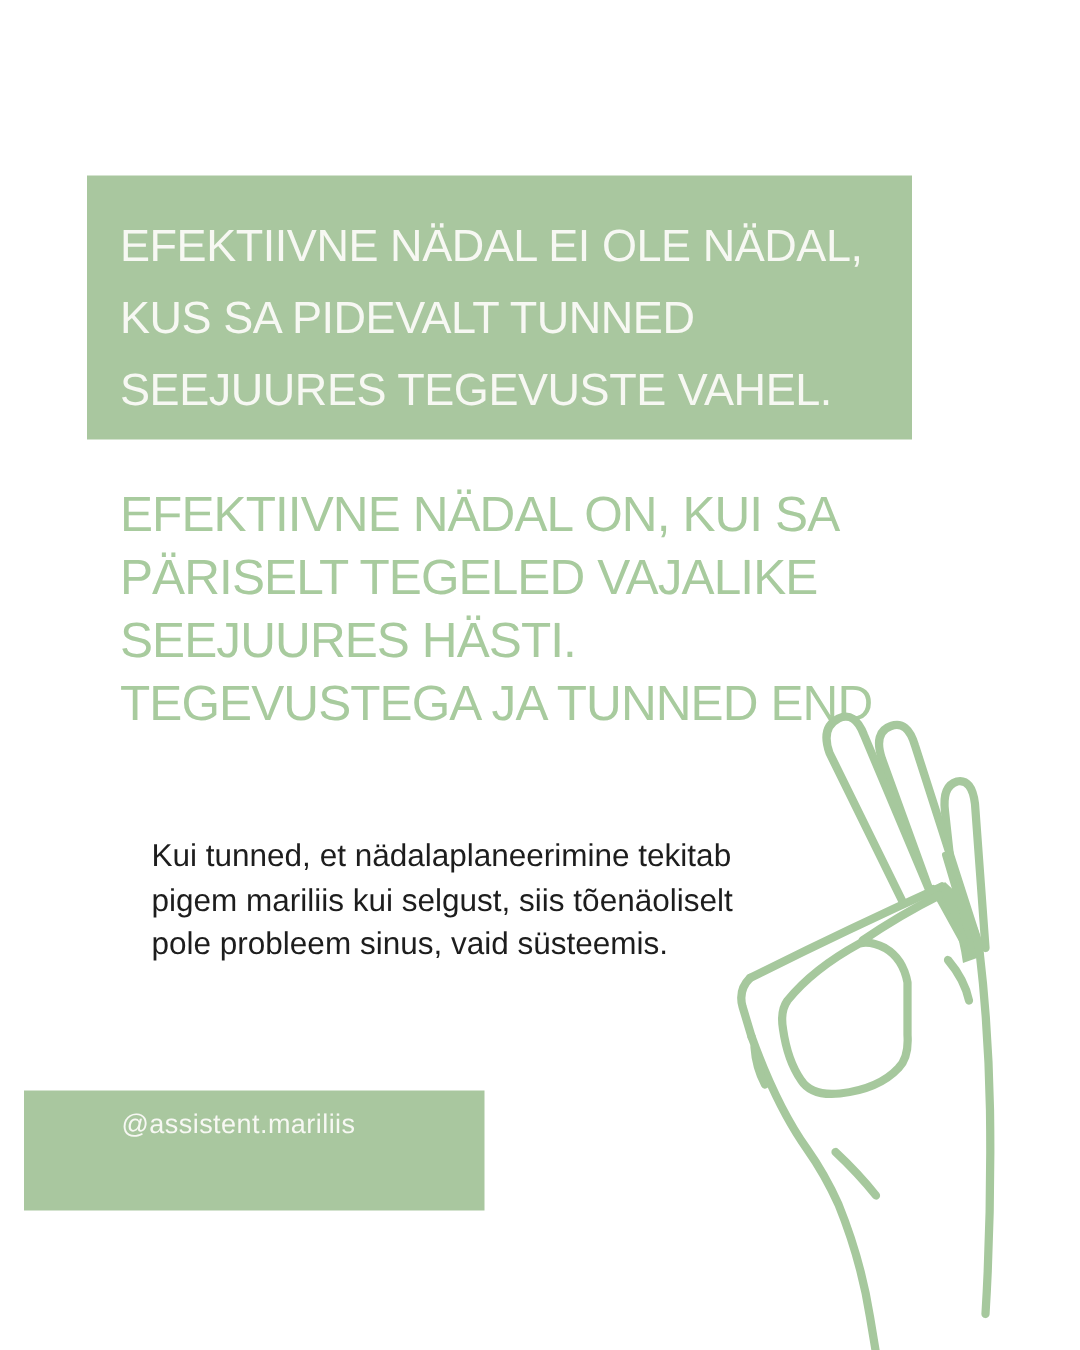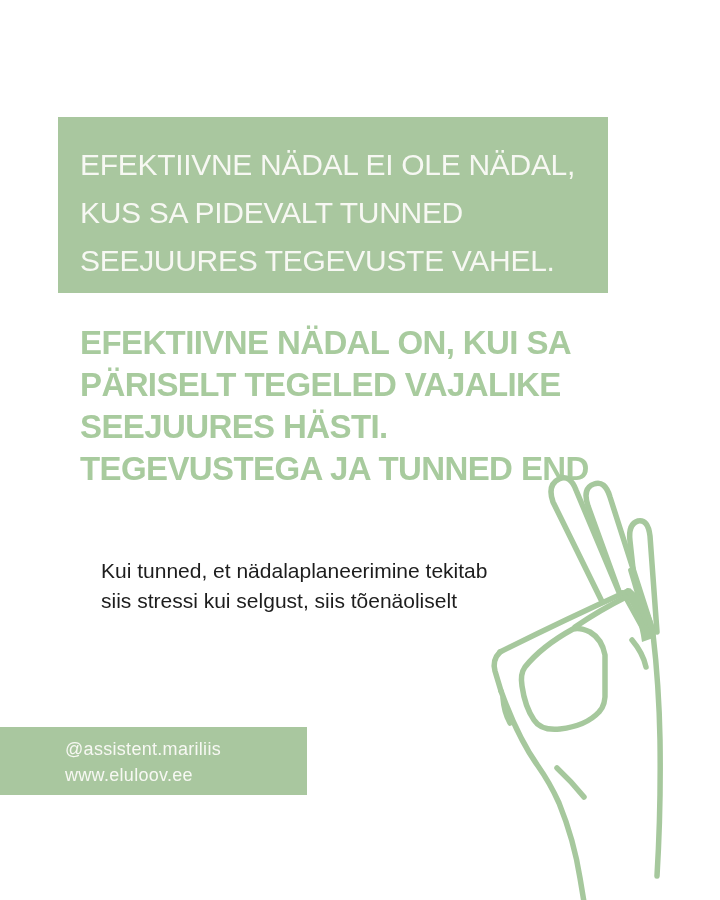"EFEKTIIVNE NÄDAL ON, KUI SA" .headline .line { font-weight: 700 -> 400 }
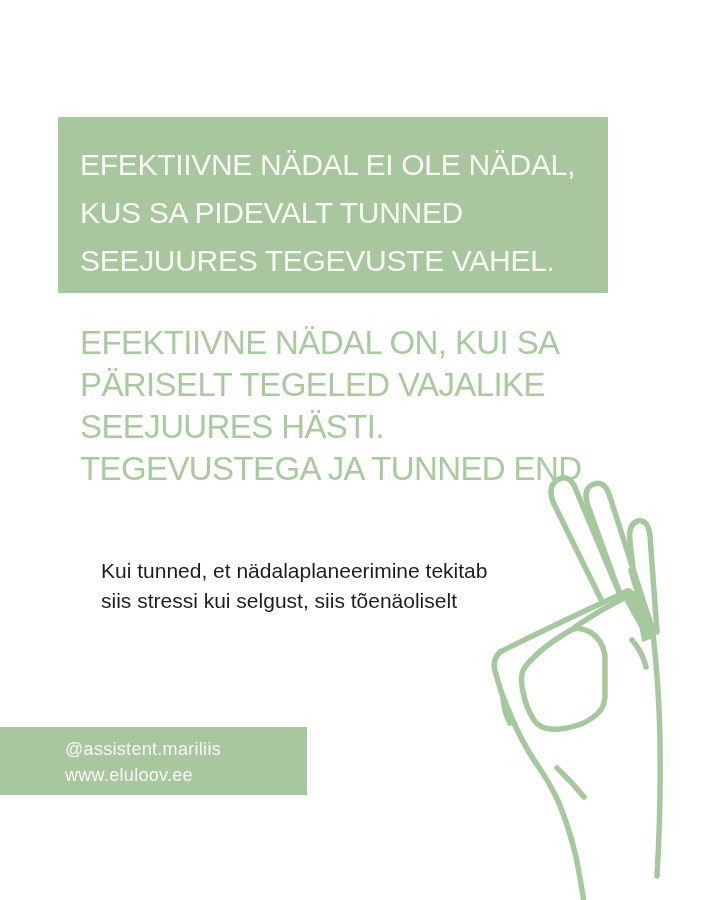"siis stressi kui selgust, siis" div.line { text: siis stressi -> pigem mariliis }
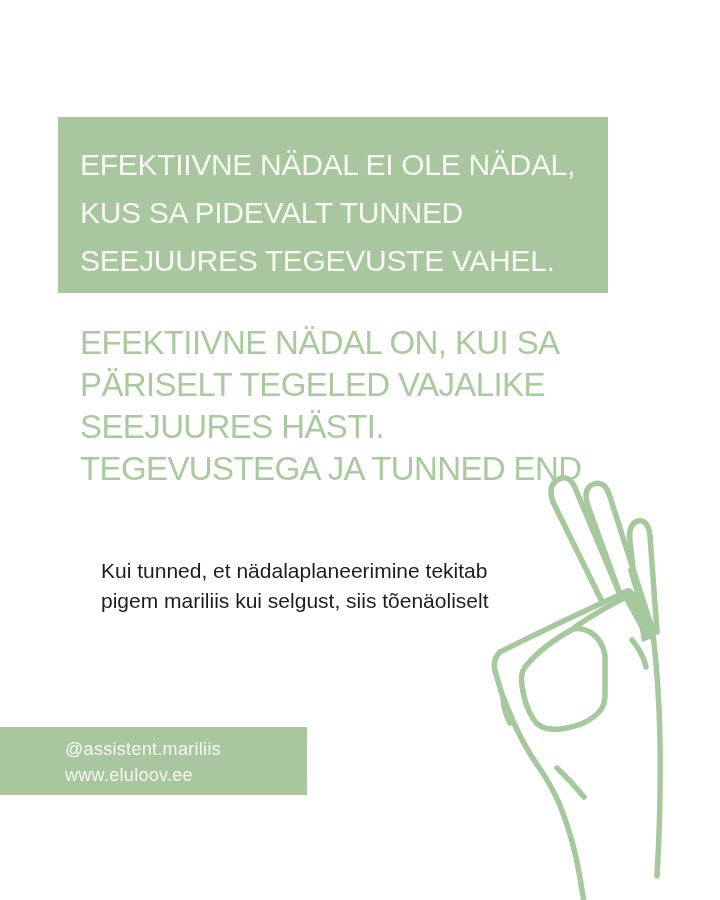"pole probleem sinus, vaid süsteemis." div.line { html: none -> <div>pole probleem sinus, vaid süsteemis.</div> }
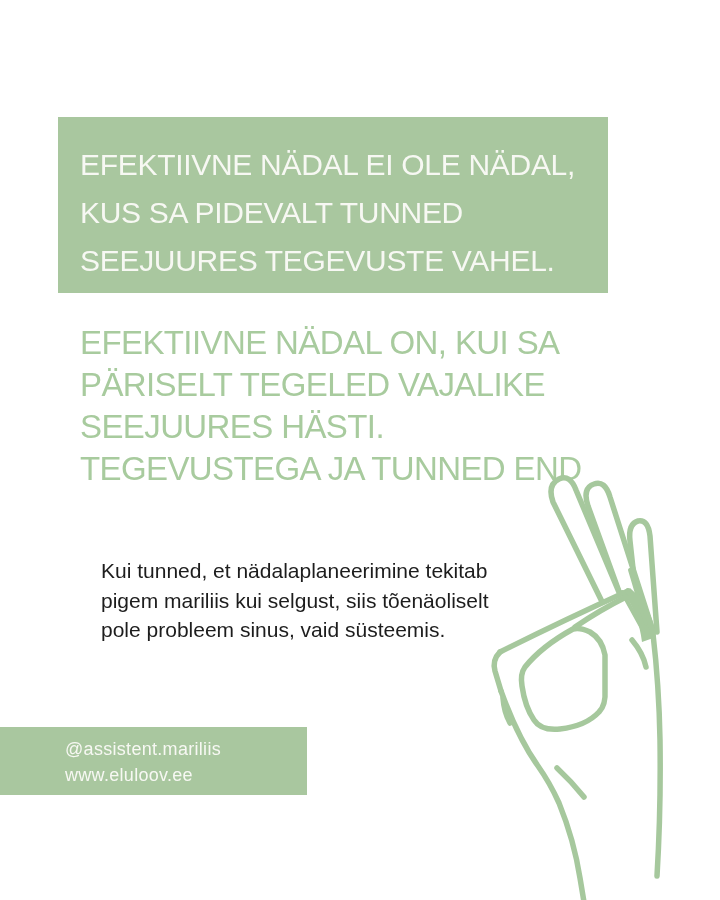"@assistent.mariliis" .footer-bar { height: 68px -> 80px; left: 0 -> 16px }
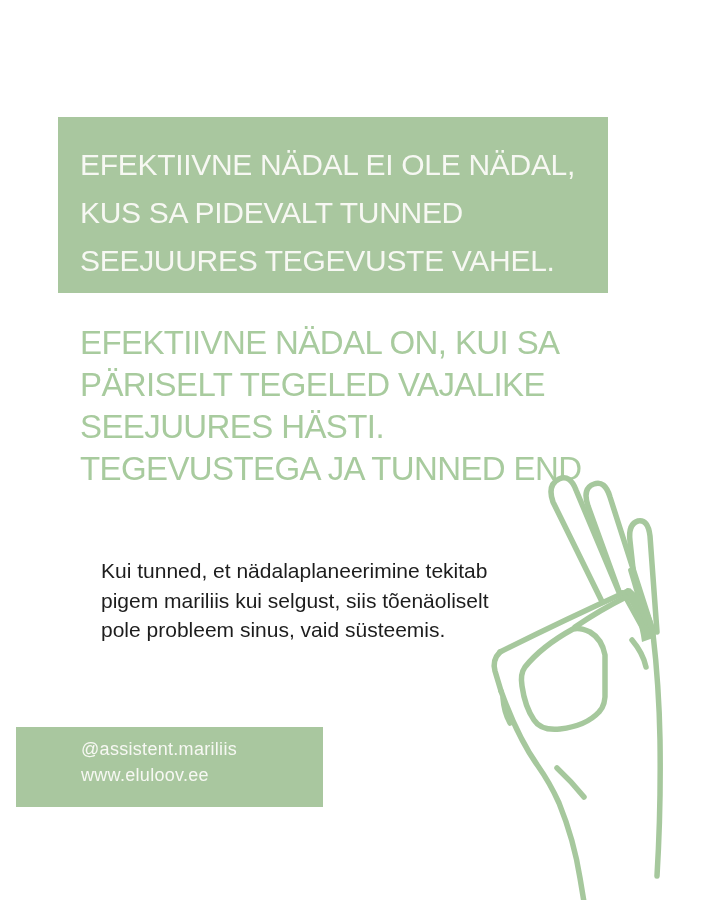"www.eluloov.ee" div.line { html: <div>www.eluloov.ee</div> -> none }
